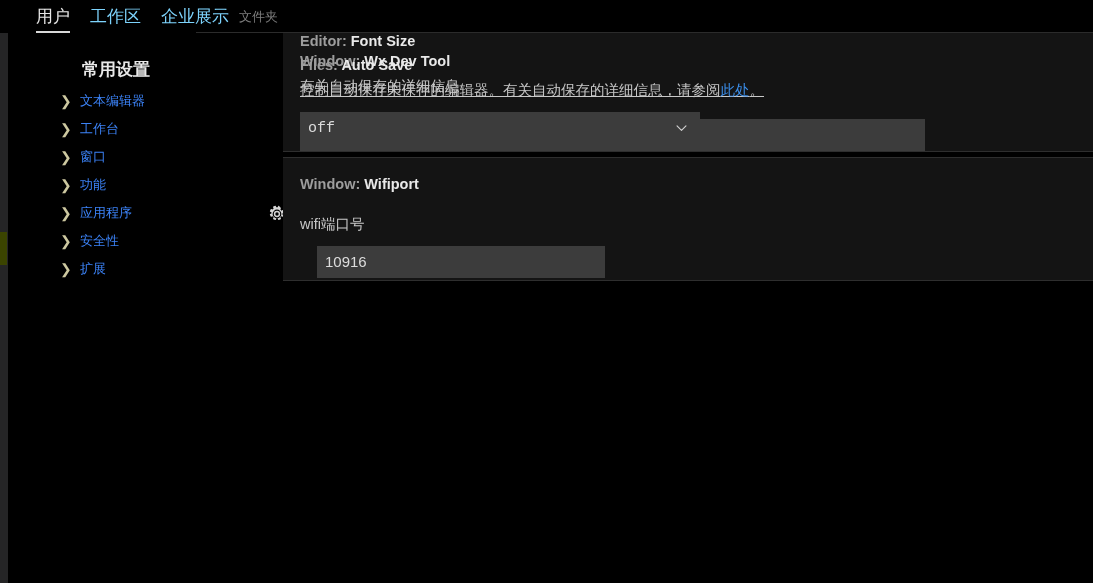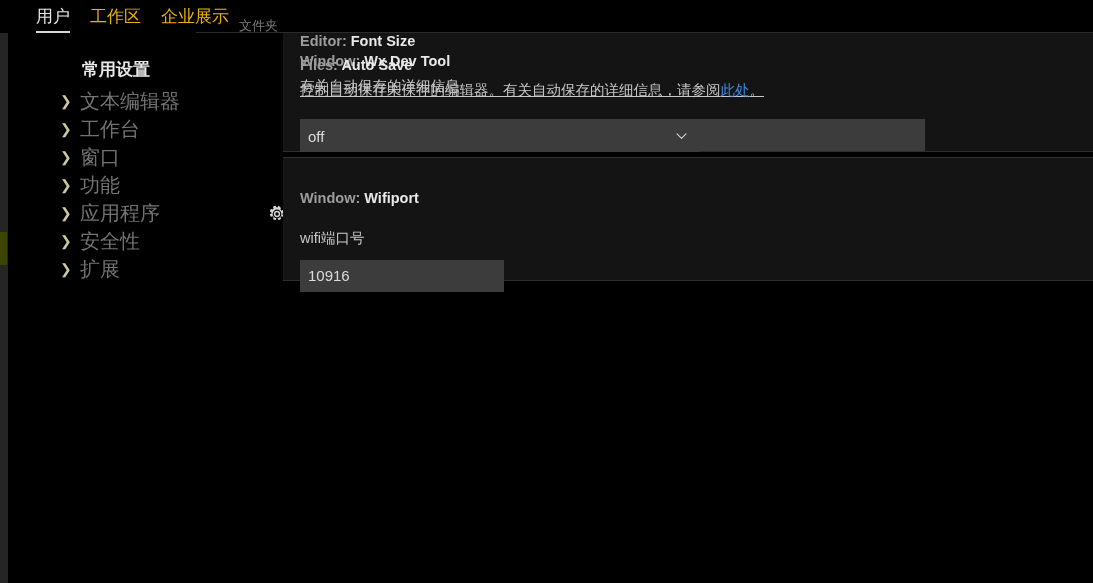"用户" #tabbar-inner { align-items: flex-end -> flex-start }
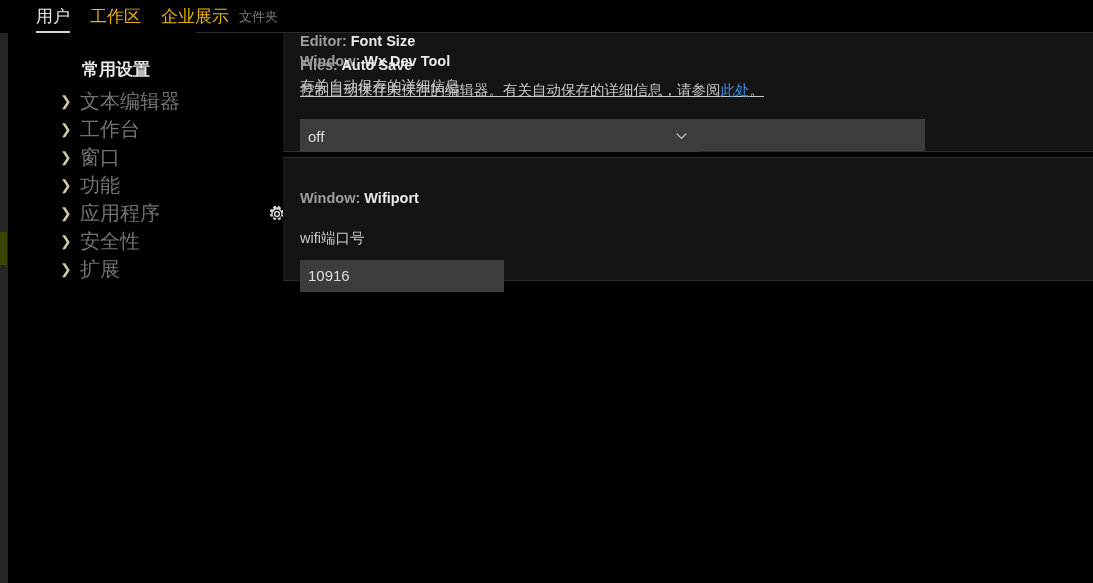"工作区" .tab { color: #eab308 -> #7dd3fc }
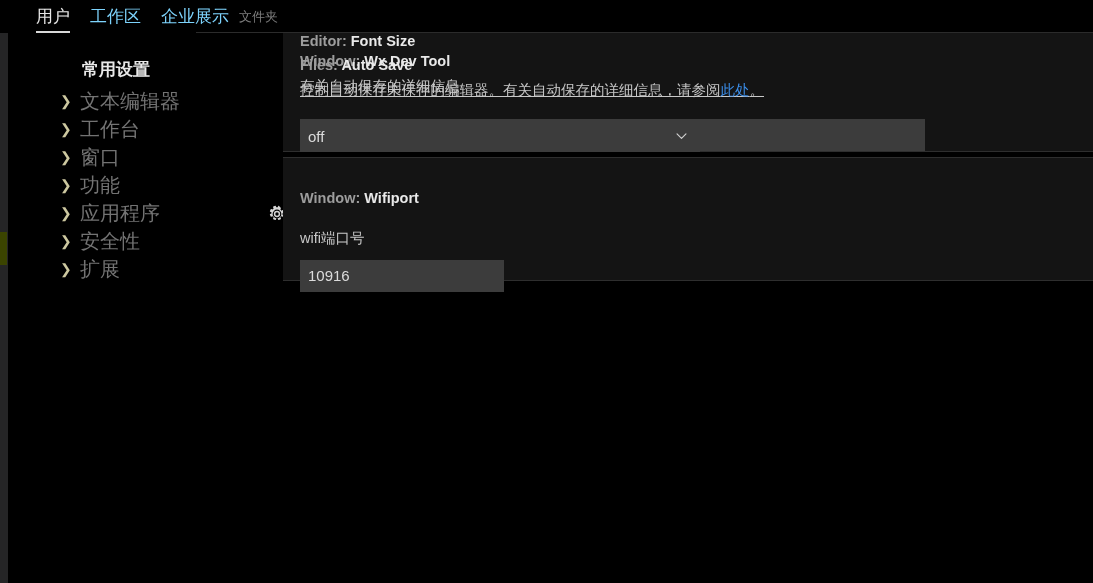"文本编辑器" .toc-label { color: #737373 -> #3b82f6; font-size: 20px -> 13px }
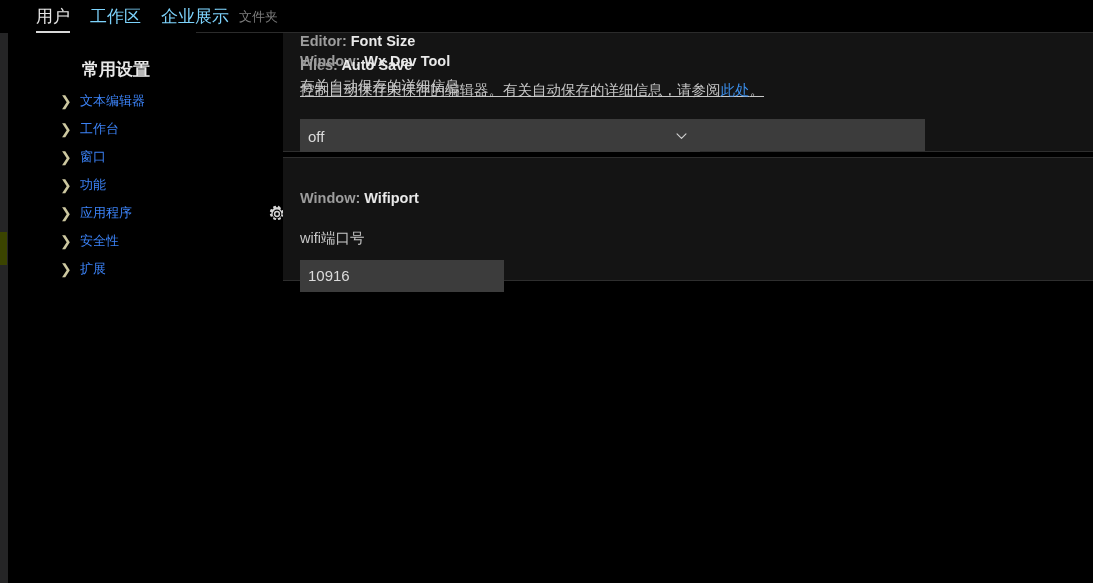"off" div.select-box { font-family: none -> Liberation Mono, monospace; margin-top: 19px -> 11px }
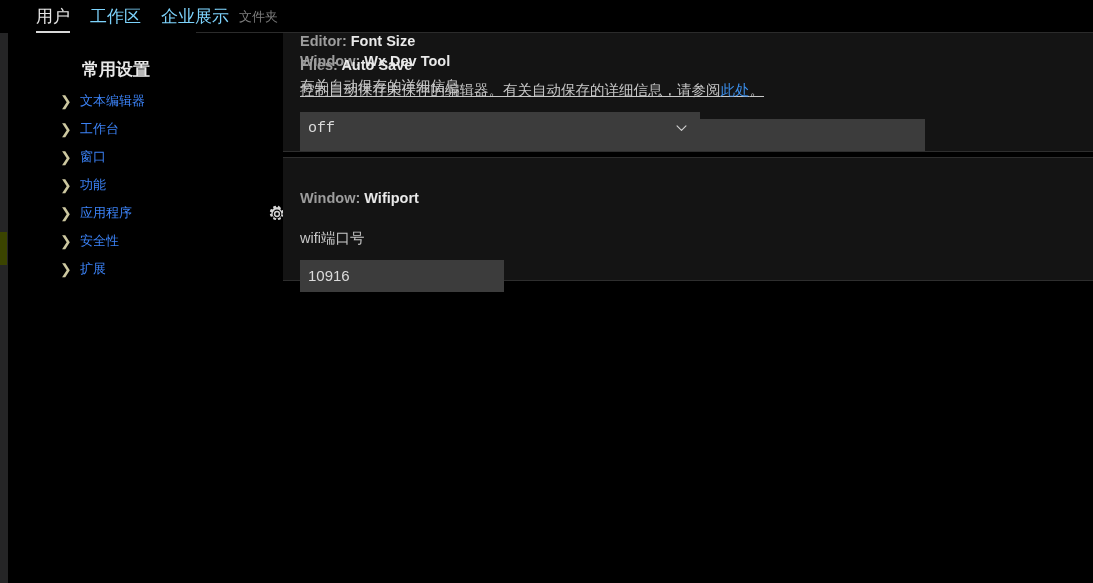"Window: Wifiport" div.setting-inner { padding-top: 32px -> 18px }
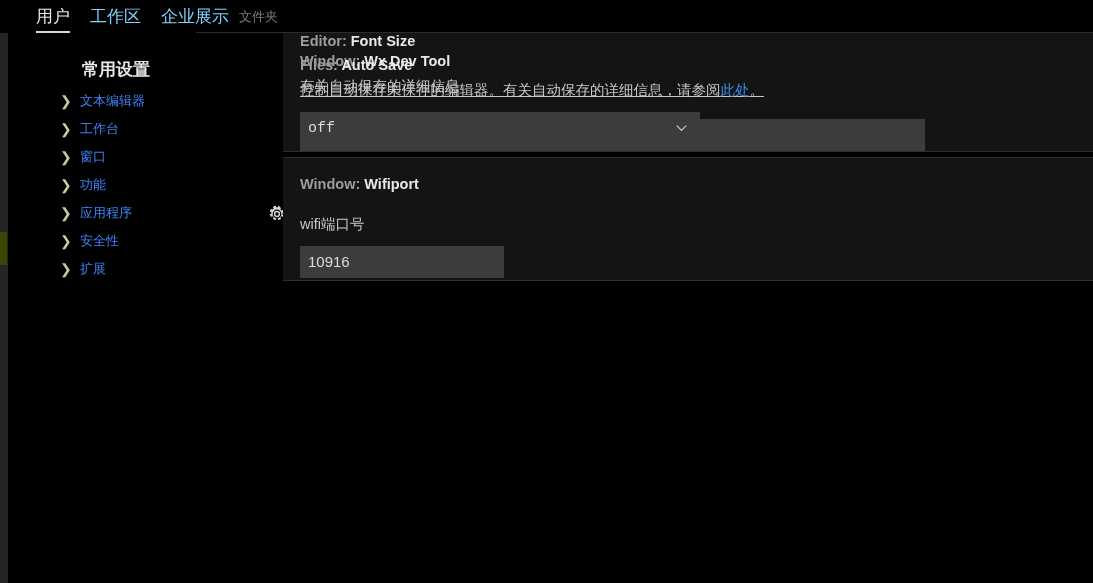"10916" input.text-input { margin-left: none -> 17px; width: 204px -> 288px }
